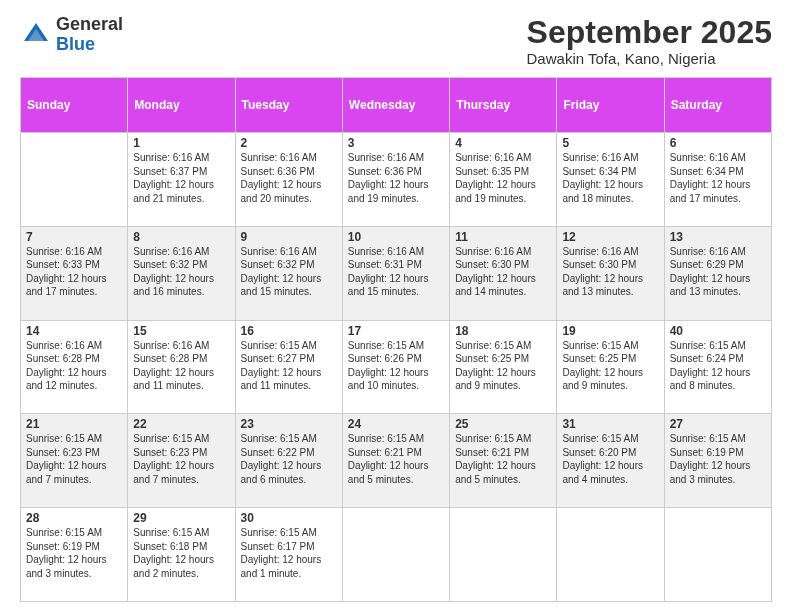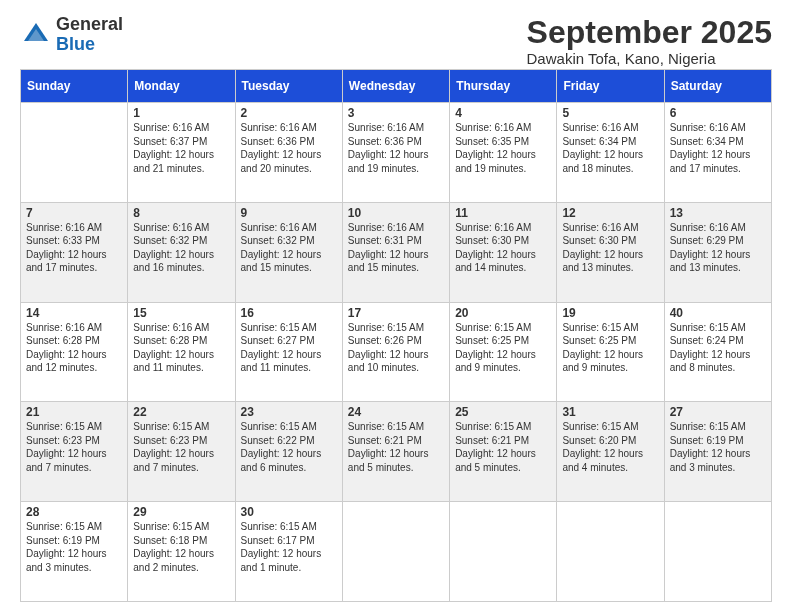"General" .header { margin-bottom: 2px -> 10px }
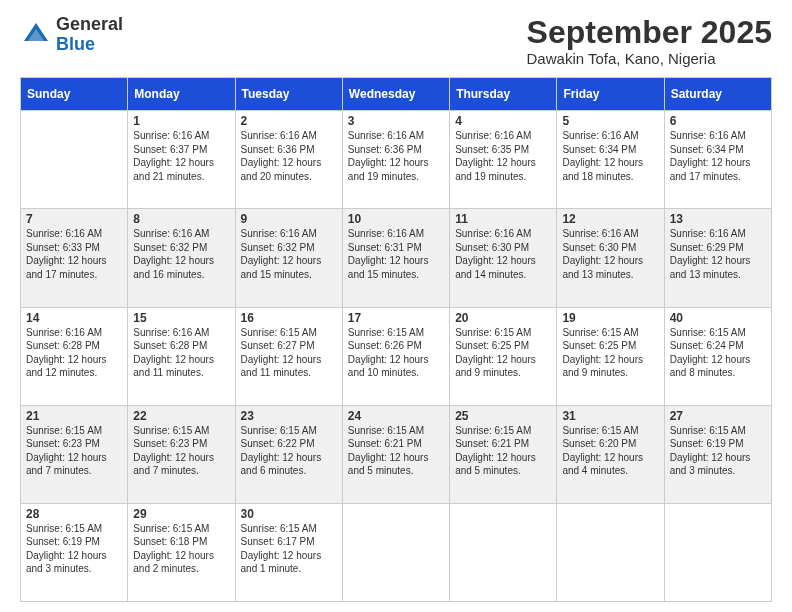"Sunday" .calendar th { background-color: #1d4ed8 -> #d946ef; padding: 9px 6px -> 20px 6px }
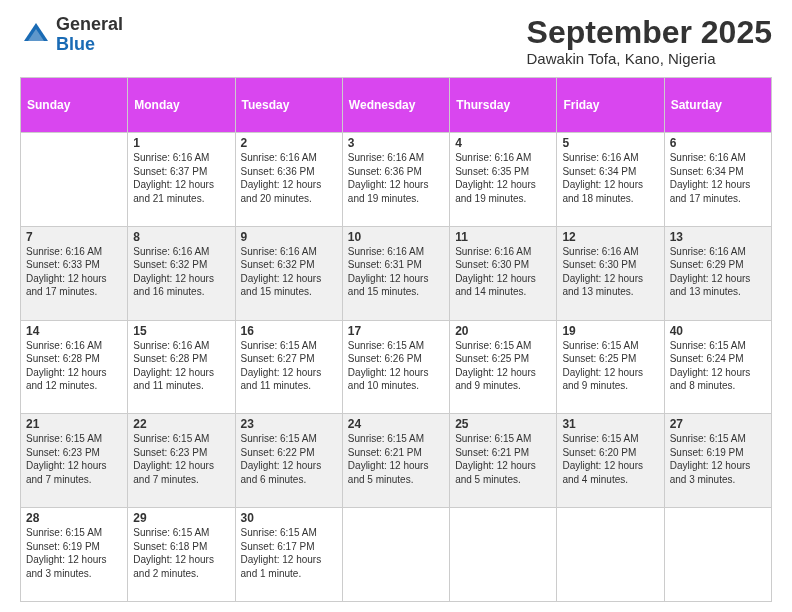"20" span.day-number { text: 20 -> 18 }
